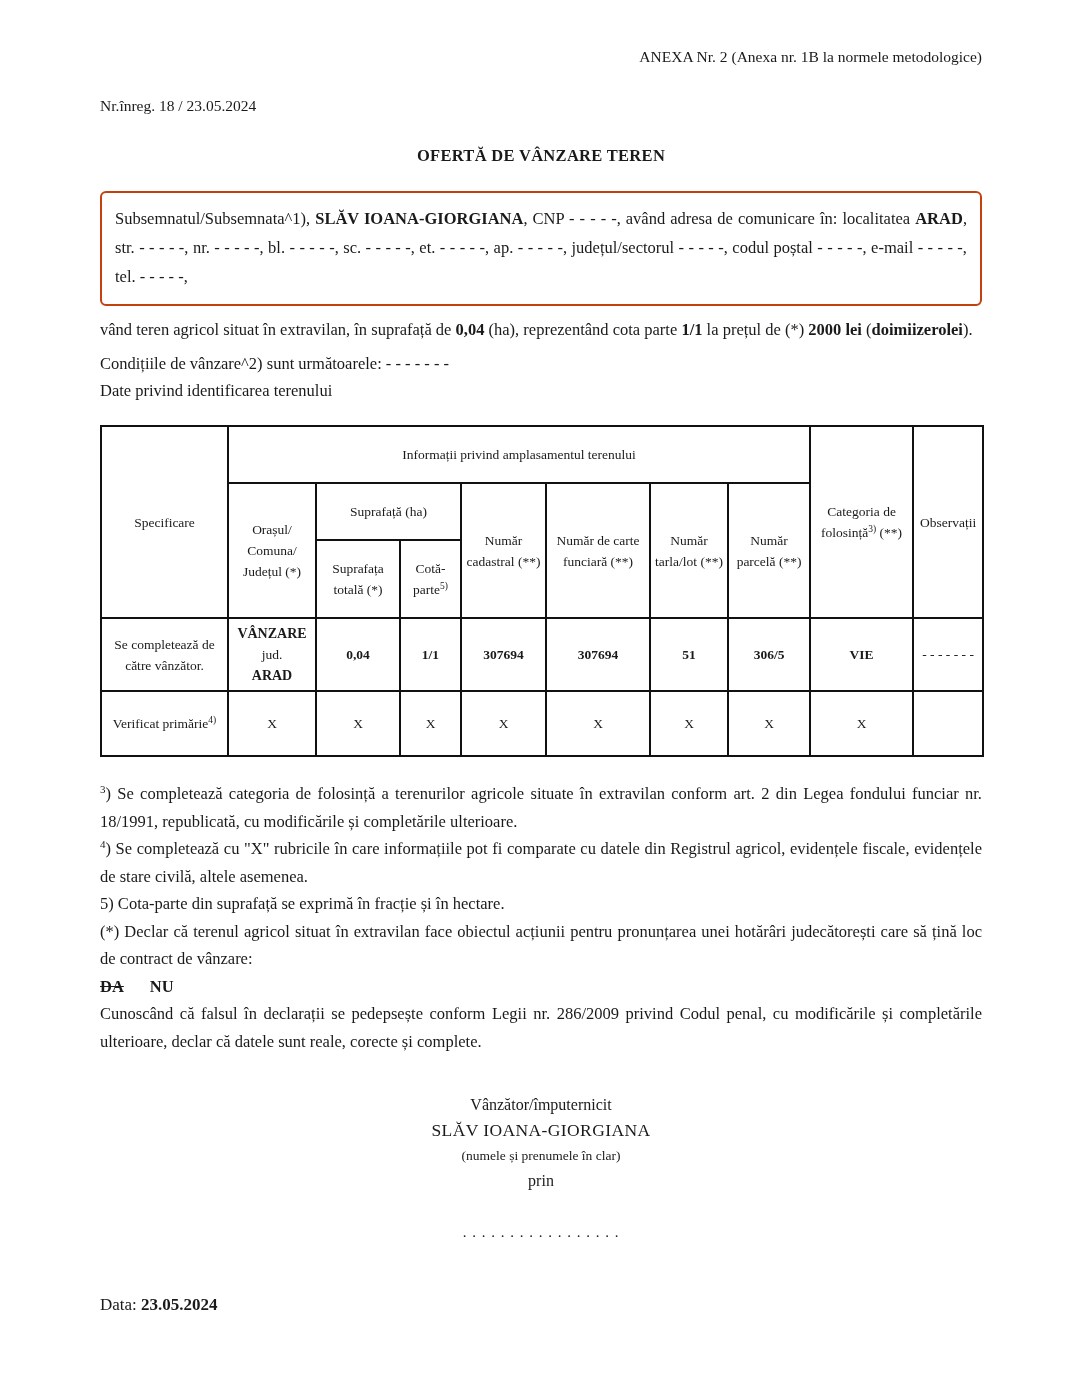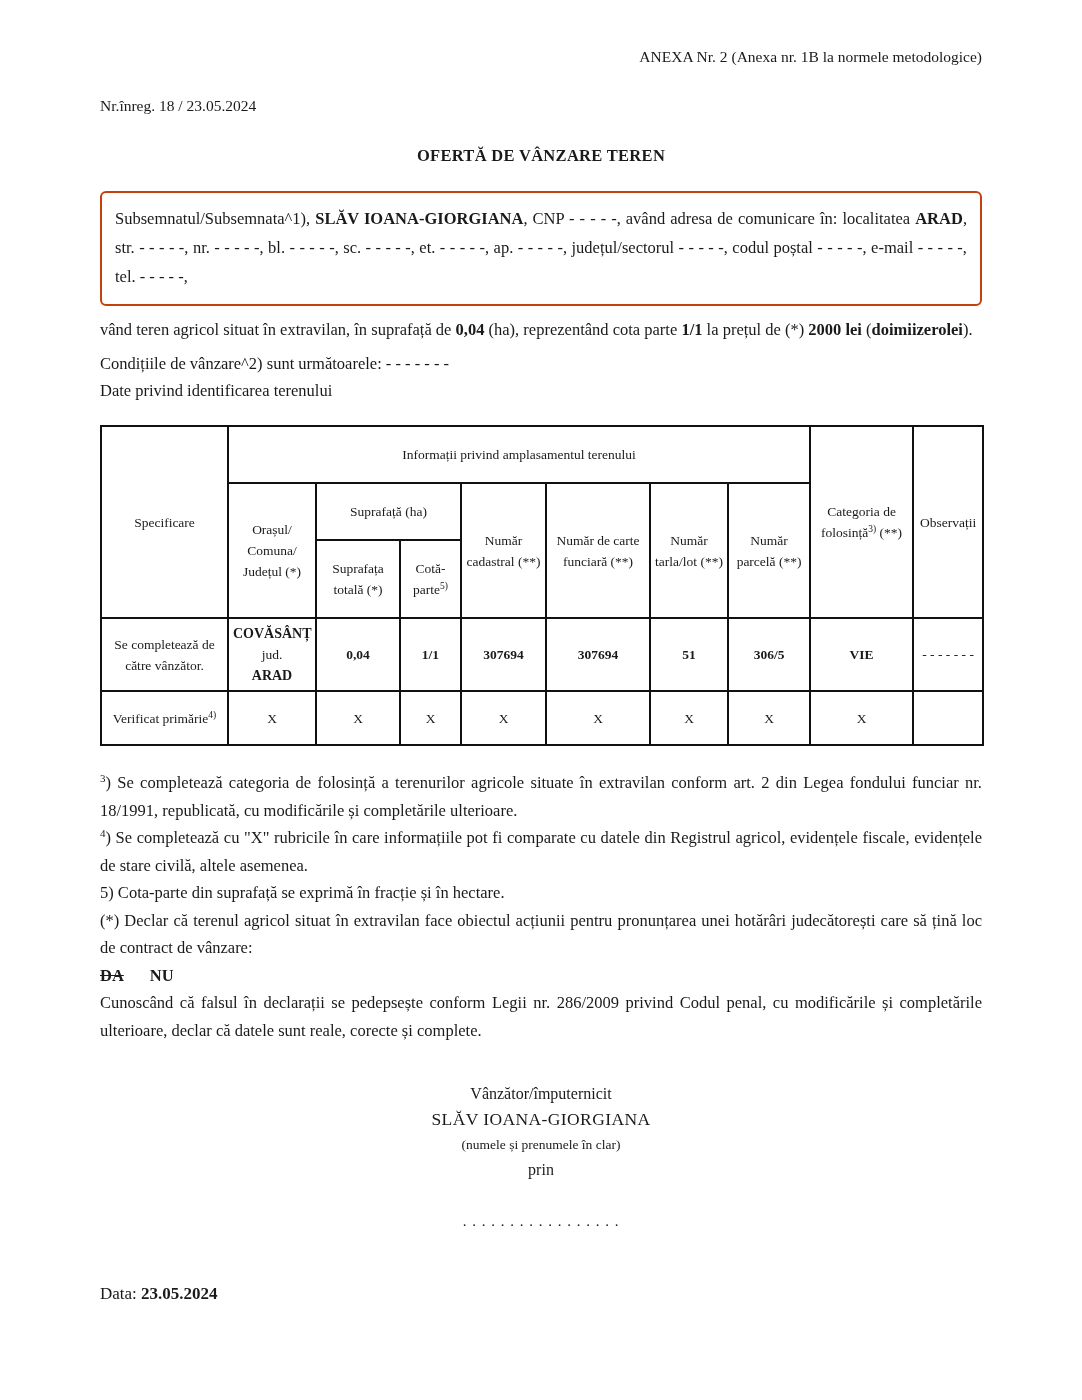"COVĂSÂNȚ" span.city-line-bold { text: COVĂSÂNȚ -> VÂNZARE }
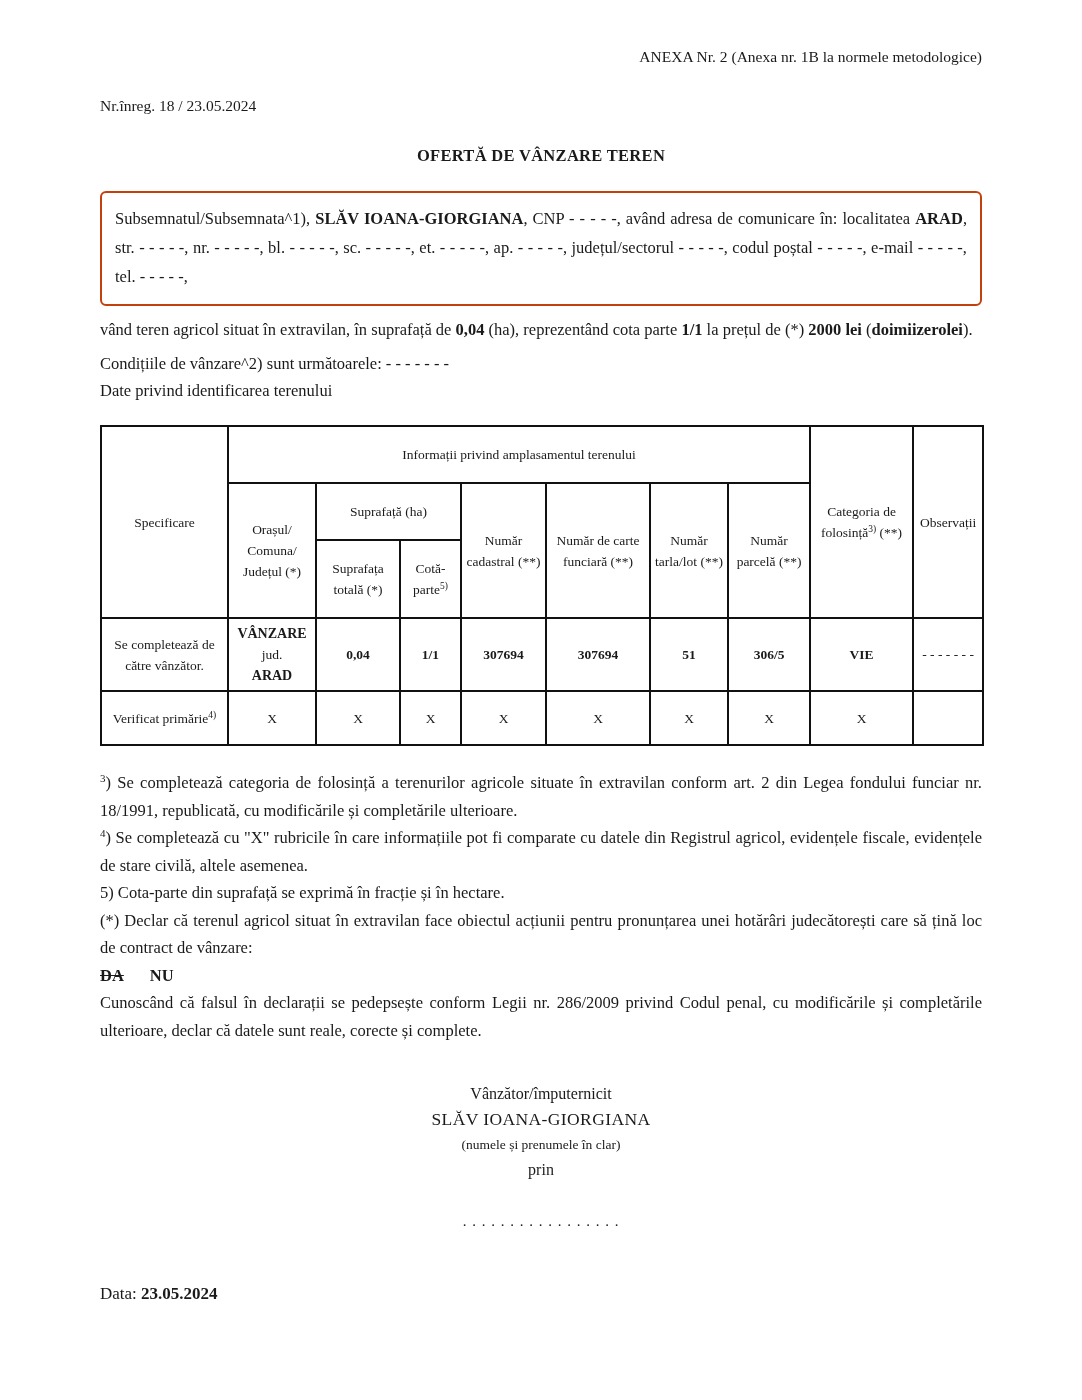"Verificat primărie4)" .row-verify { height: 54px -> 65px }
